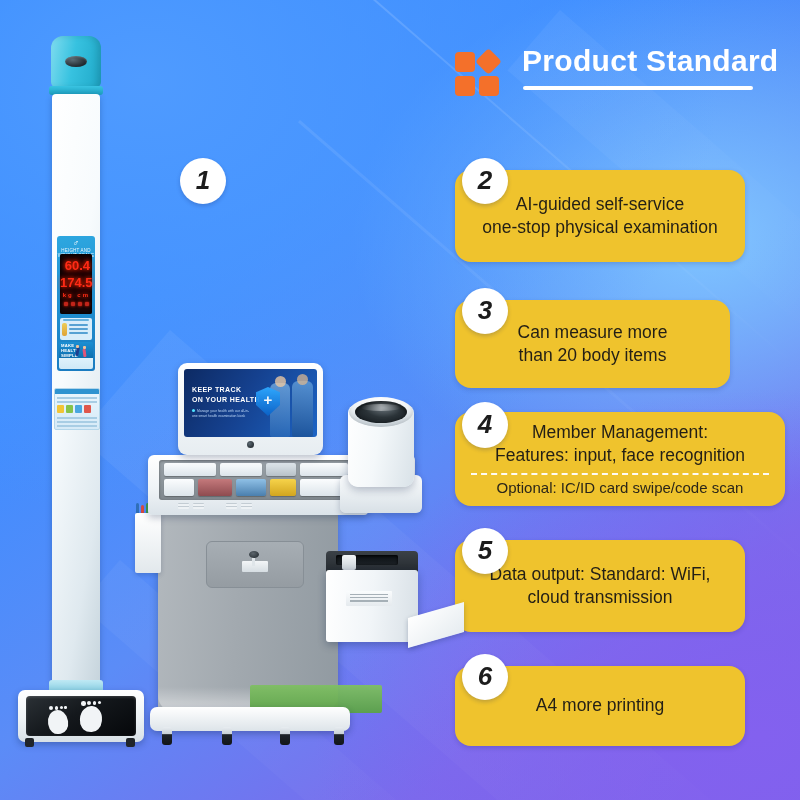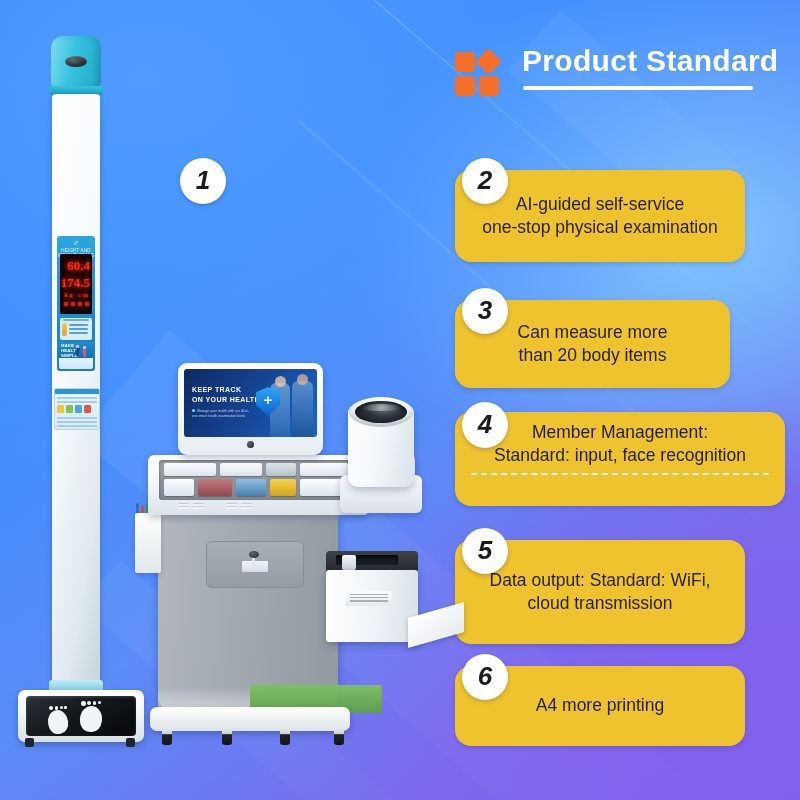"60.4" .led-num { font-family: Liberation Serif, serif -> Liberation Sans, sans-serif }
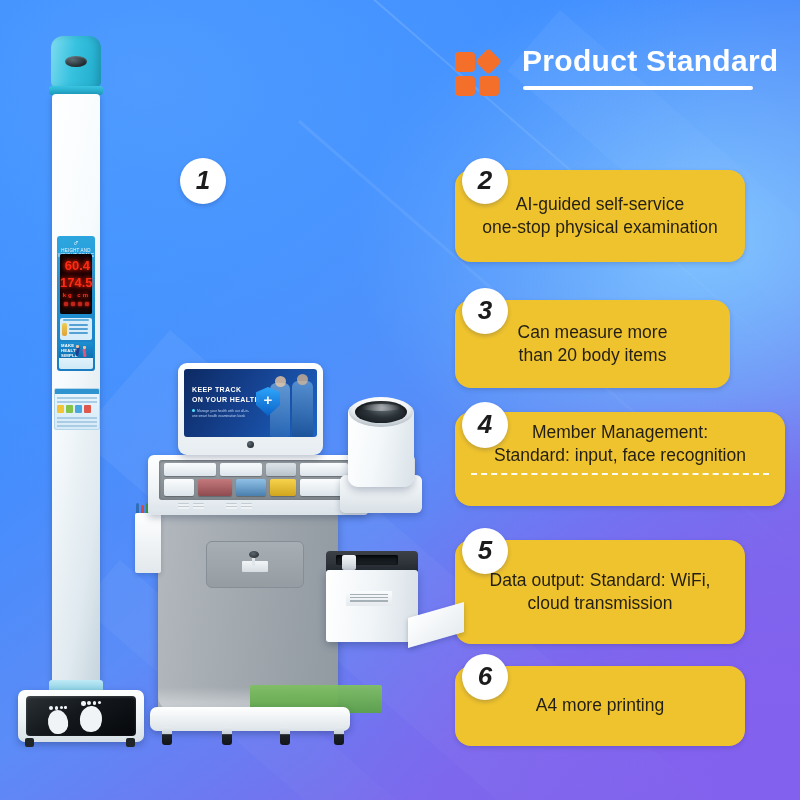"Member Management:" div.card-text { text: Standard -> Features }
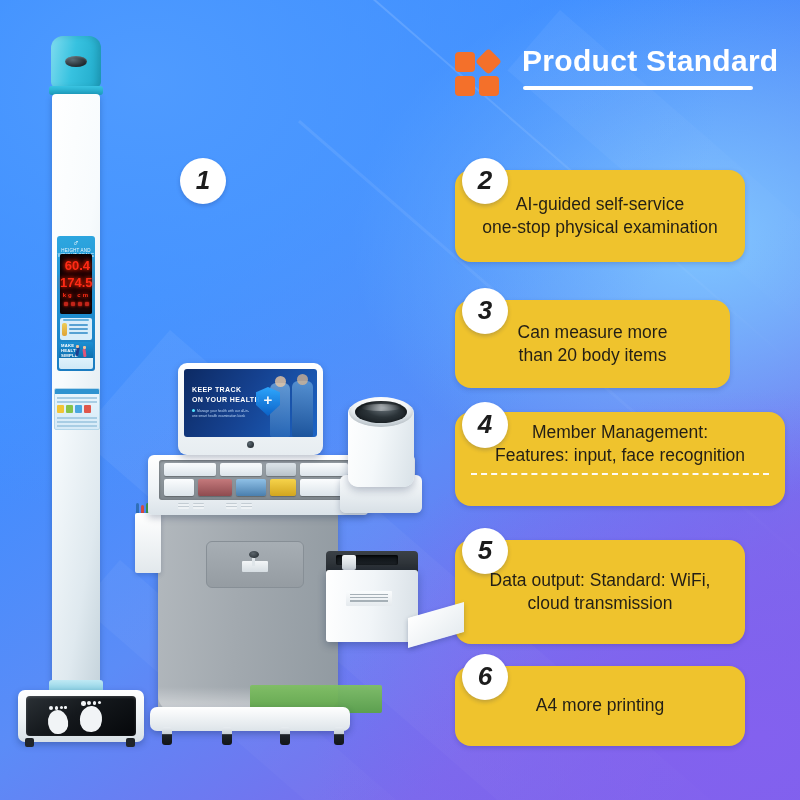"Optional: IC/ID card swipe/code scan" div.sub-text { html: none -> <div>Optional: IC/ID card swipe/code scan</div> }
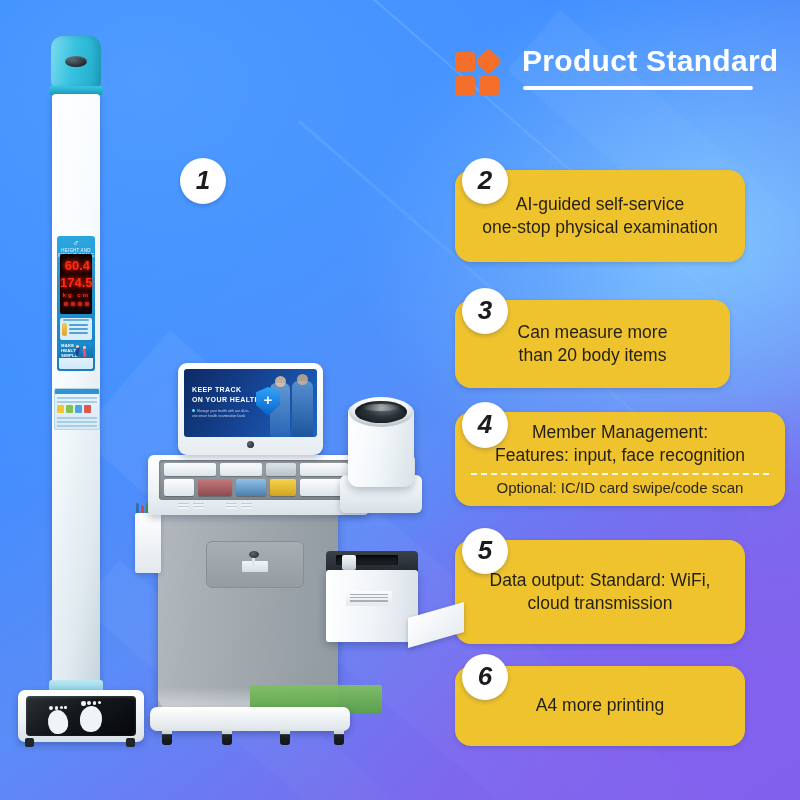"Data output: Standard: WiFi," #card5 { height: 104px -> 92px }
